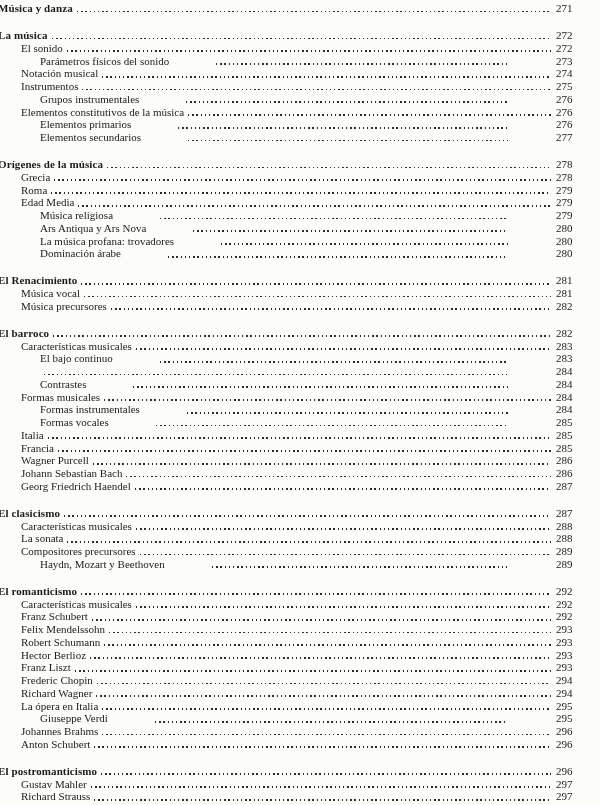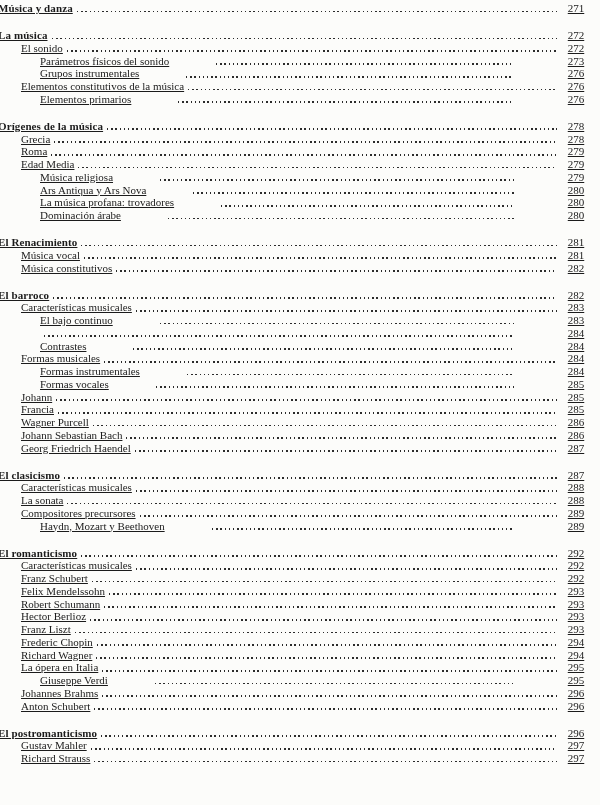"Música y danza" #toc { padding: 2px 10px 0 0 -> 2px 16px 0 0; text-decoration: underline -> none }
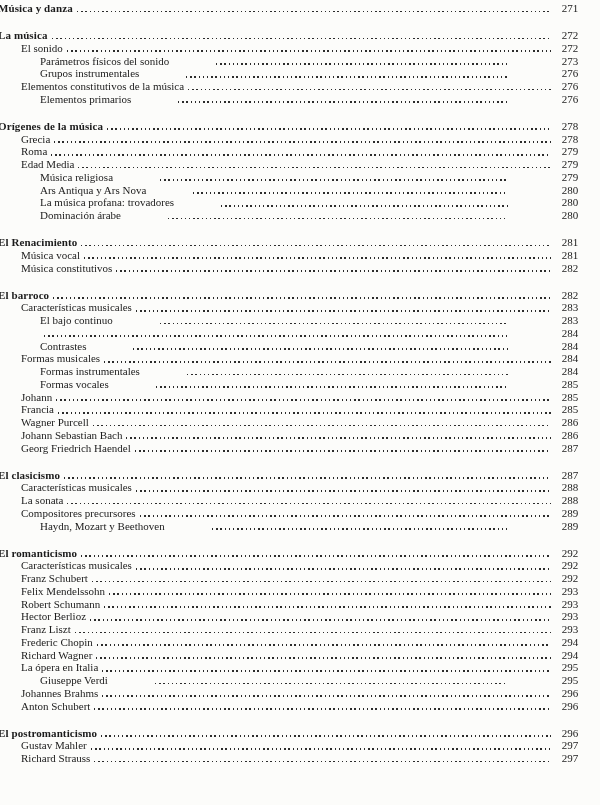"271" .pg { text-align: center -> left }
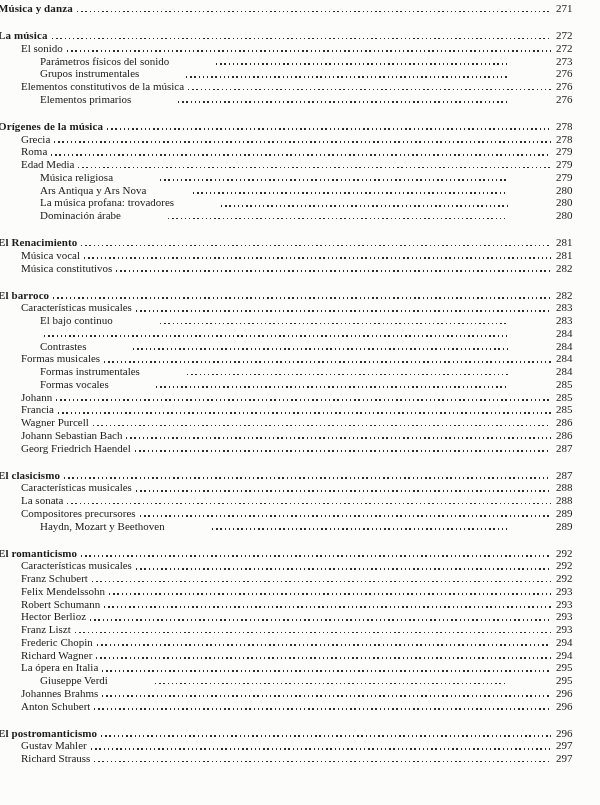"Notación musical" div.row { html: none -> <div> <span>Notación musical</span> <span></span> <span>274</span> </div> }
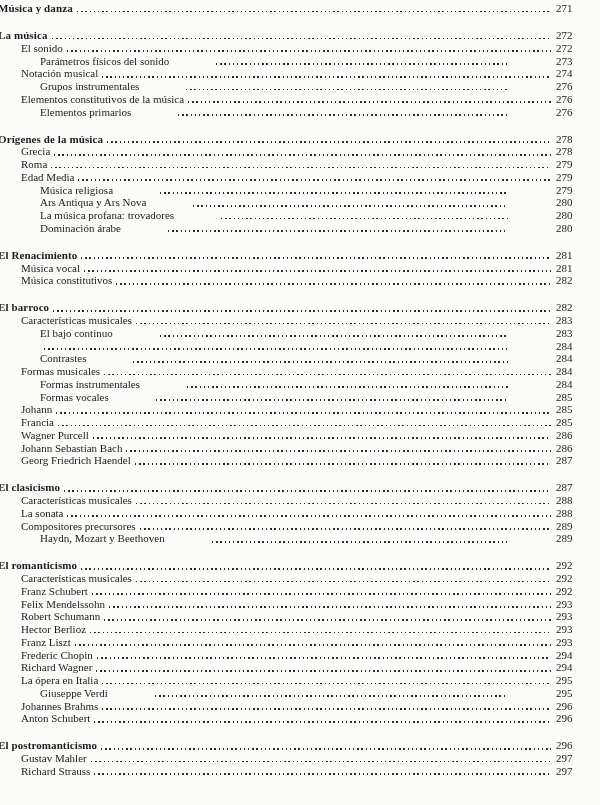"Instrumentos" div.row { html: none -> <div> <span>Instrumentos</span> <span></span> <span>275</span> </div> }
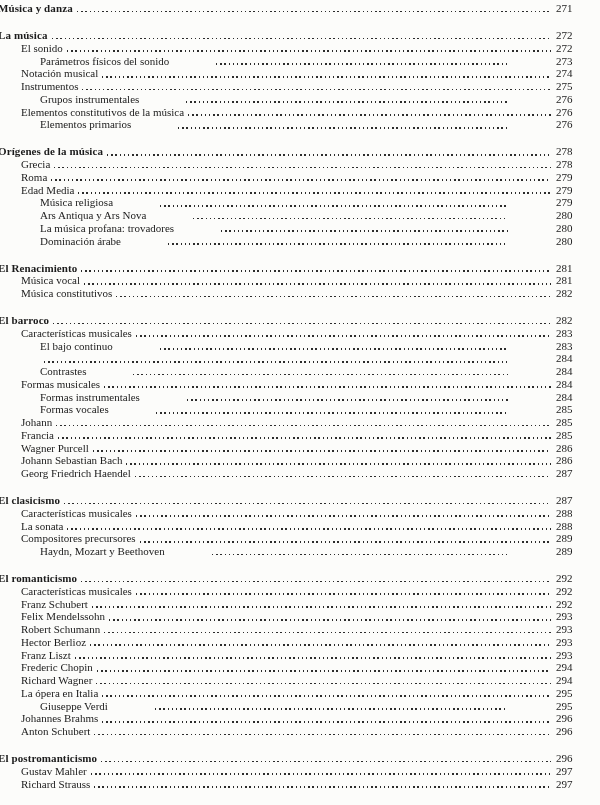"Elementos secundarios" div.row { html: none -> <div> <span>Elementos secundarios</span> <span></span> <span>277</span> </div> }
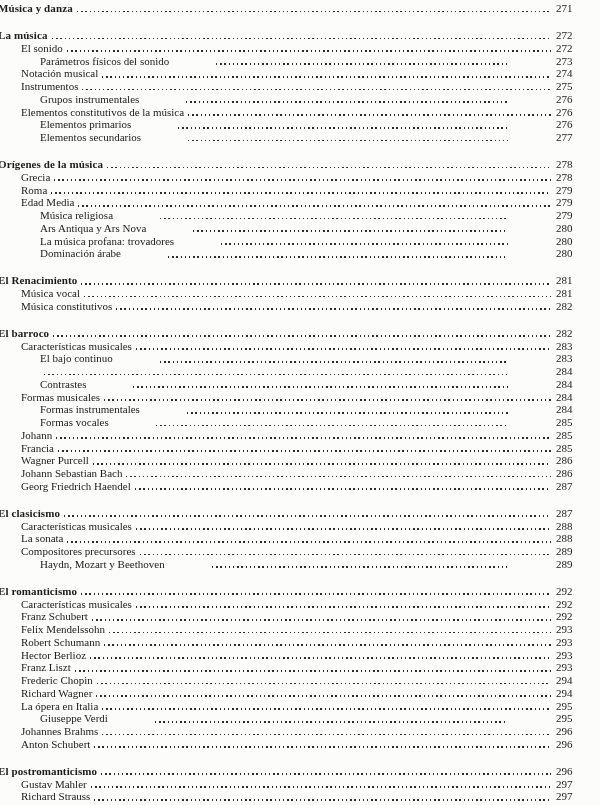"Música constitutivos" span.label { text: constitutivos -> precursores }
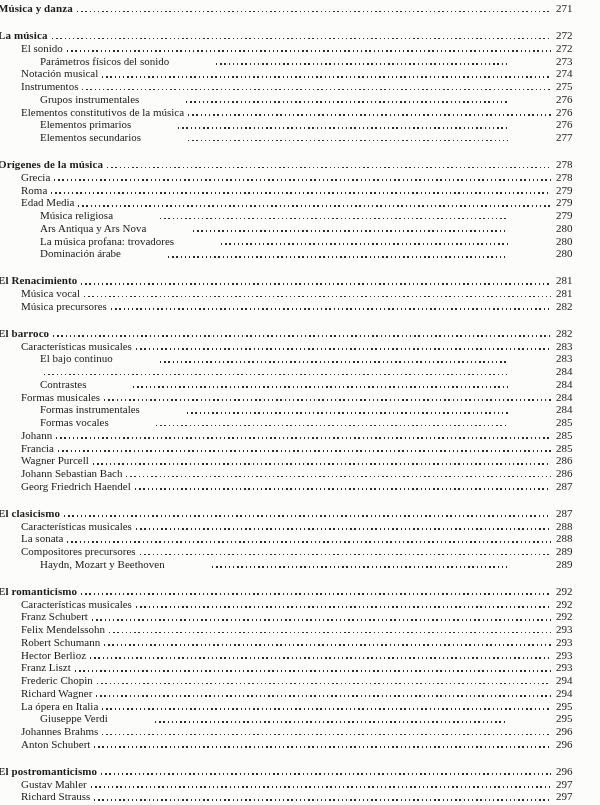"Johann" span.label { text: Johann -> Italia }
